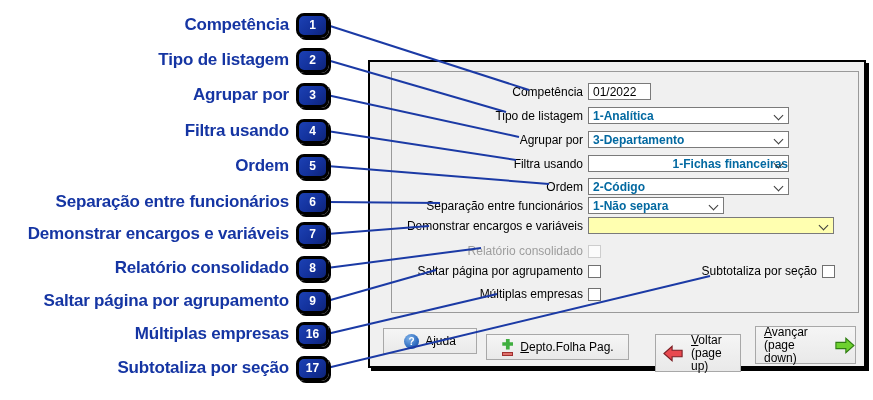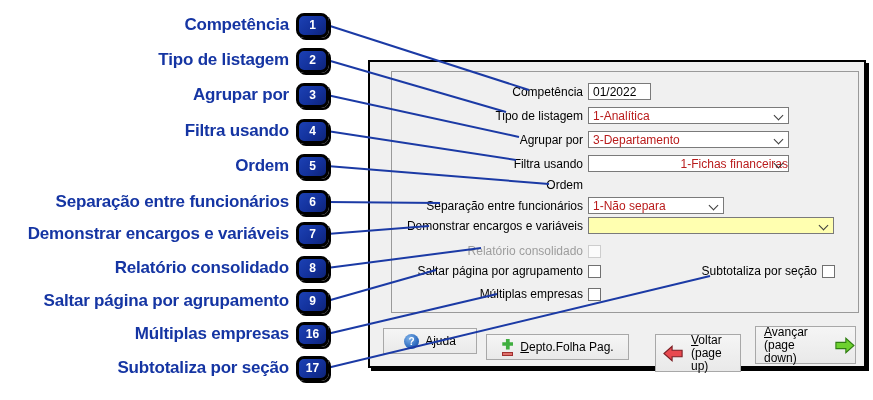"1-Analítica" .combo { color: #b91c1c -> #0369a1; font-weight: none -> bold }
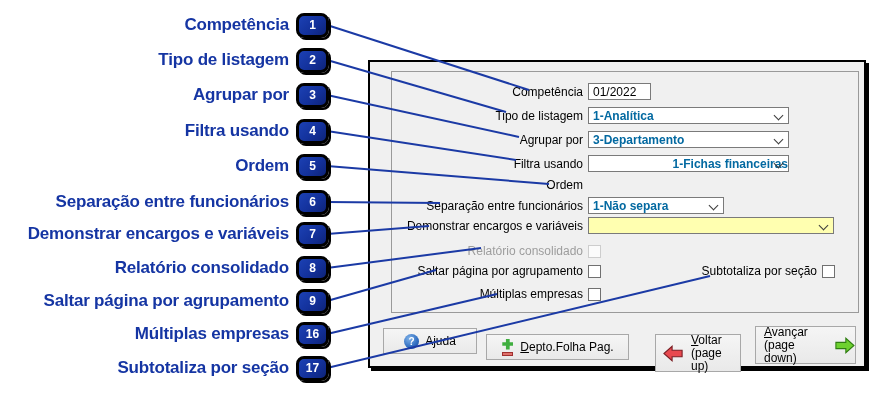"2-Código" span.combo { html: none -> <span> <span>2-Código</span> <span></span> </span> }
